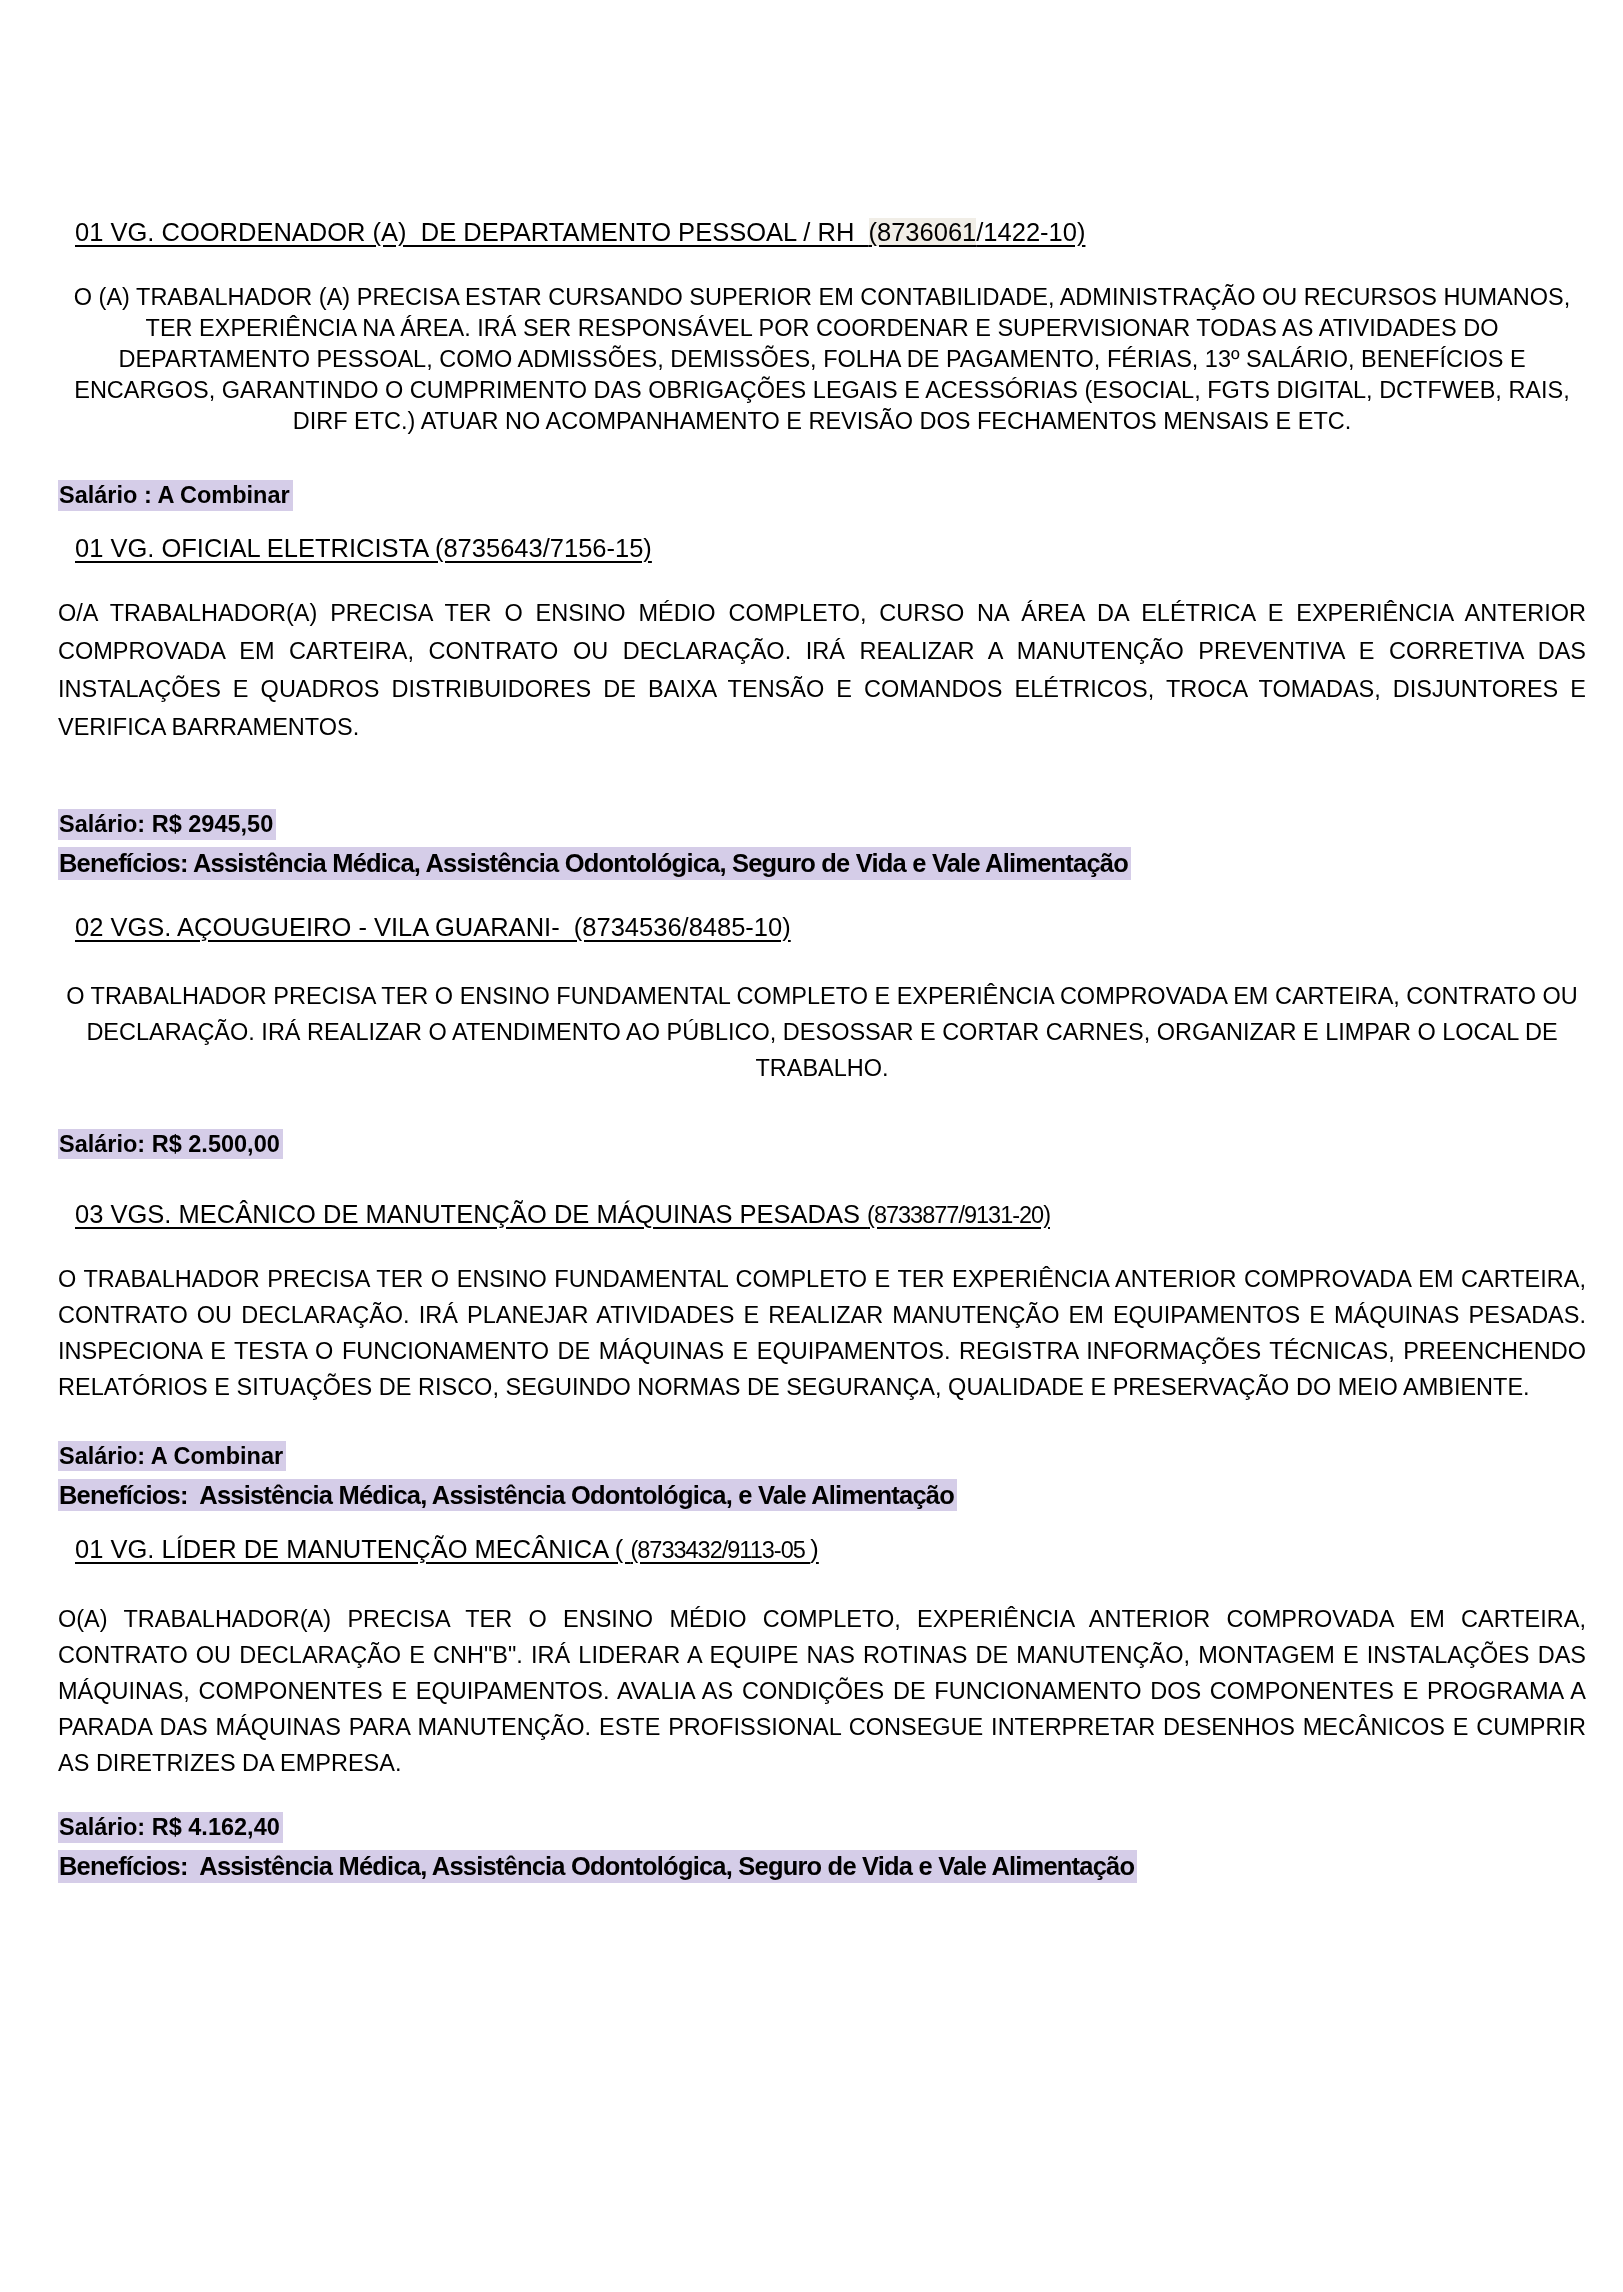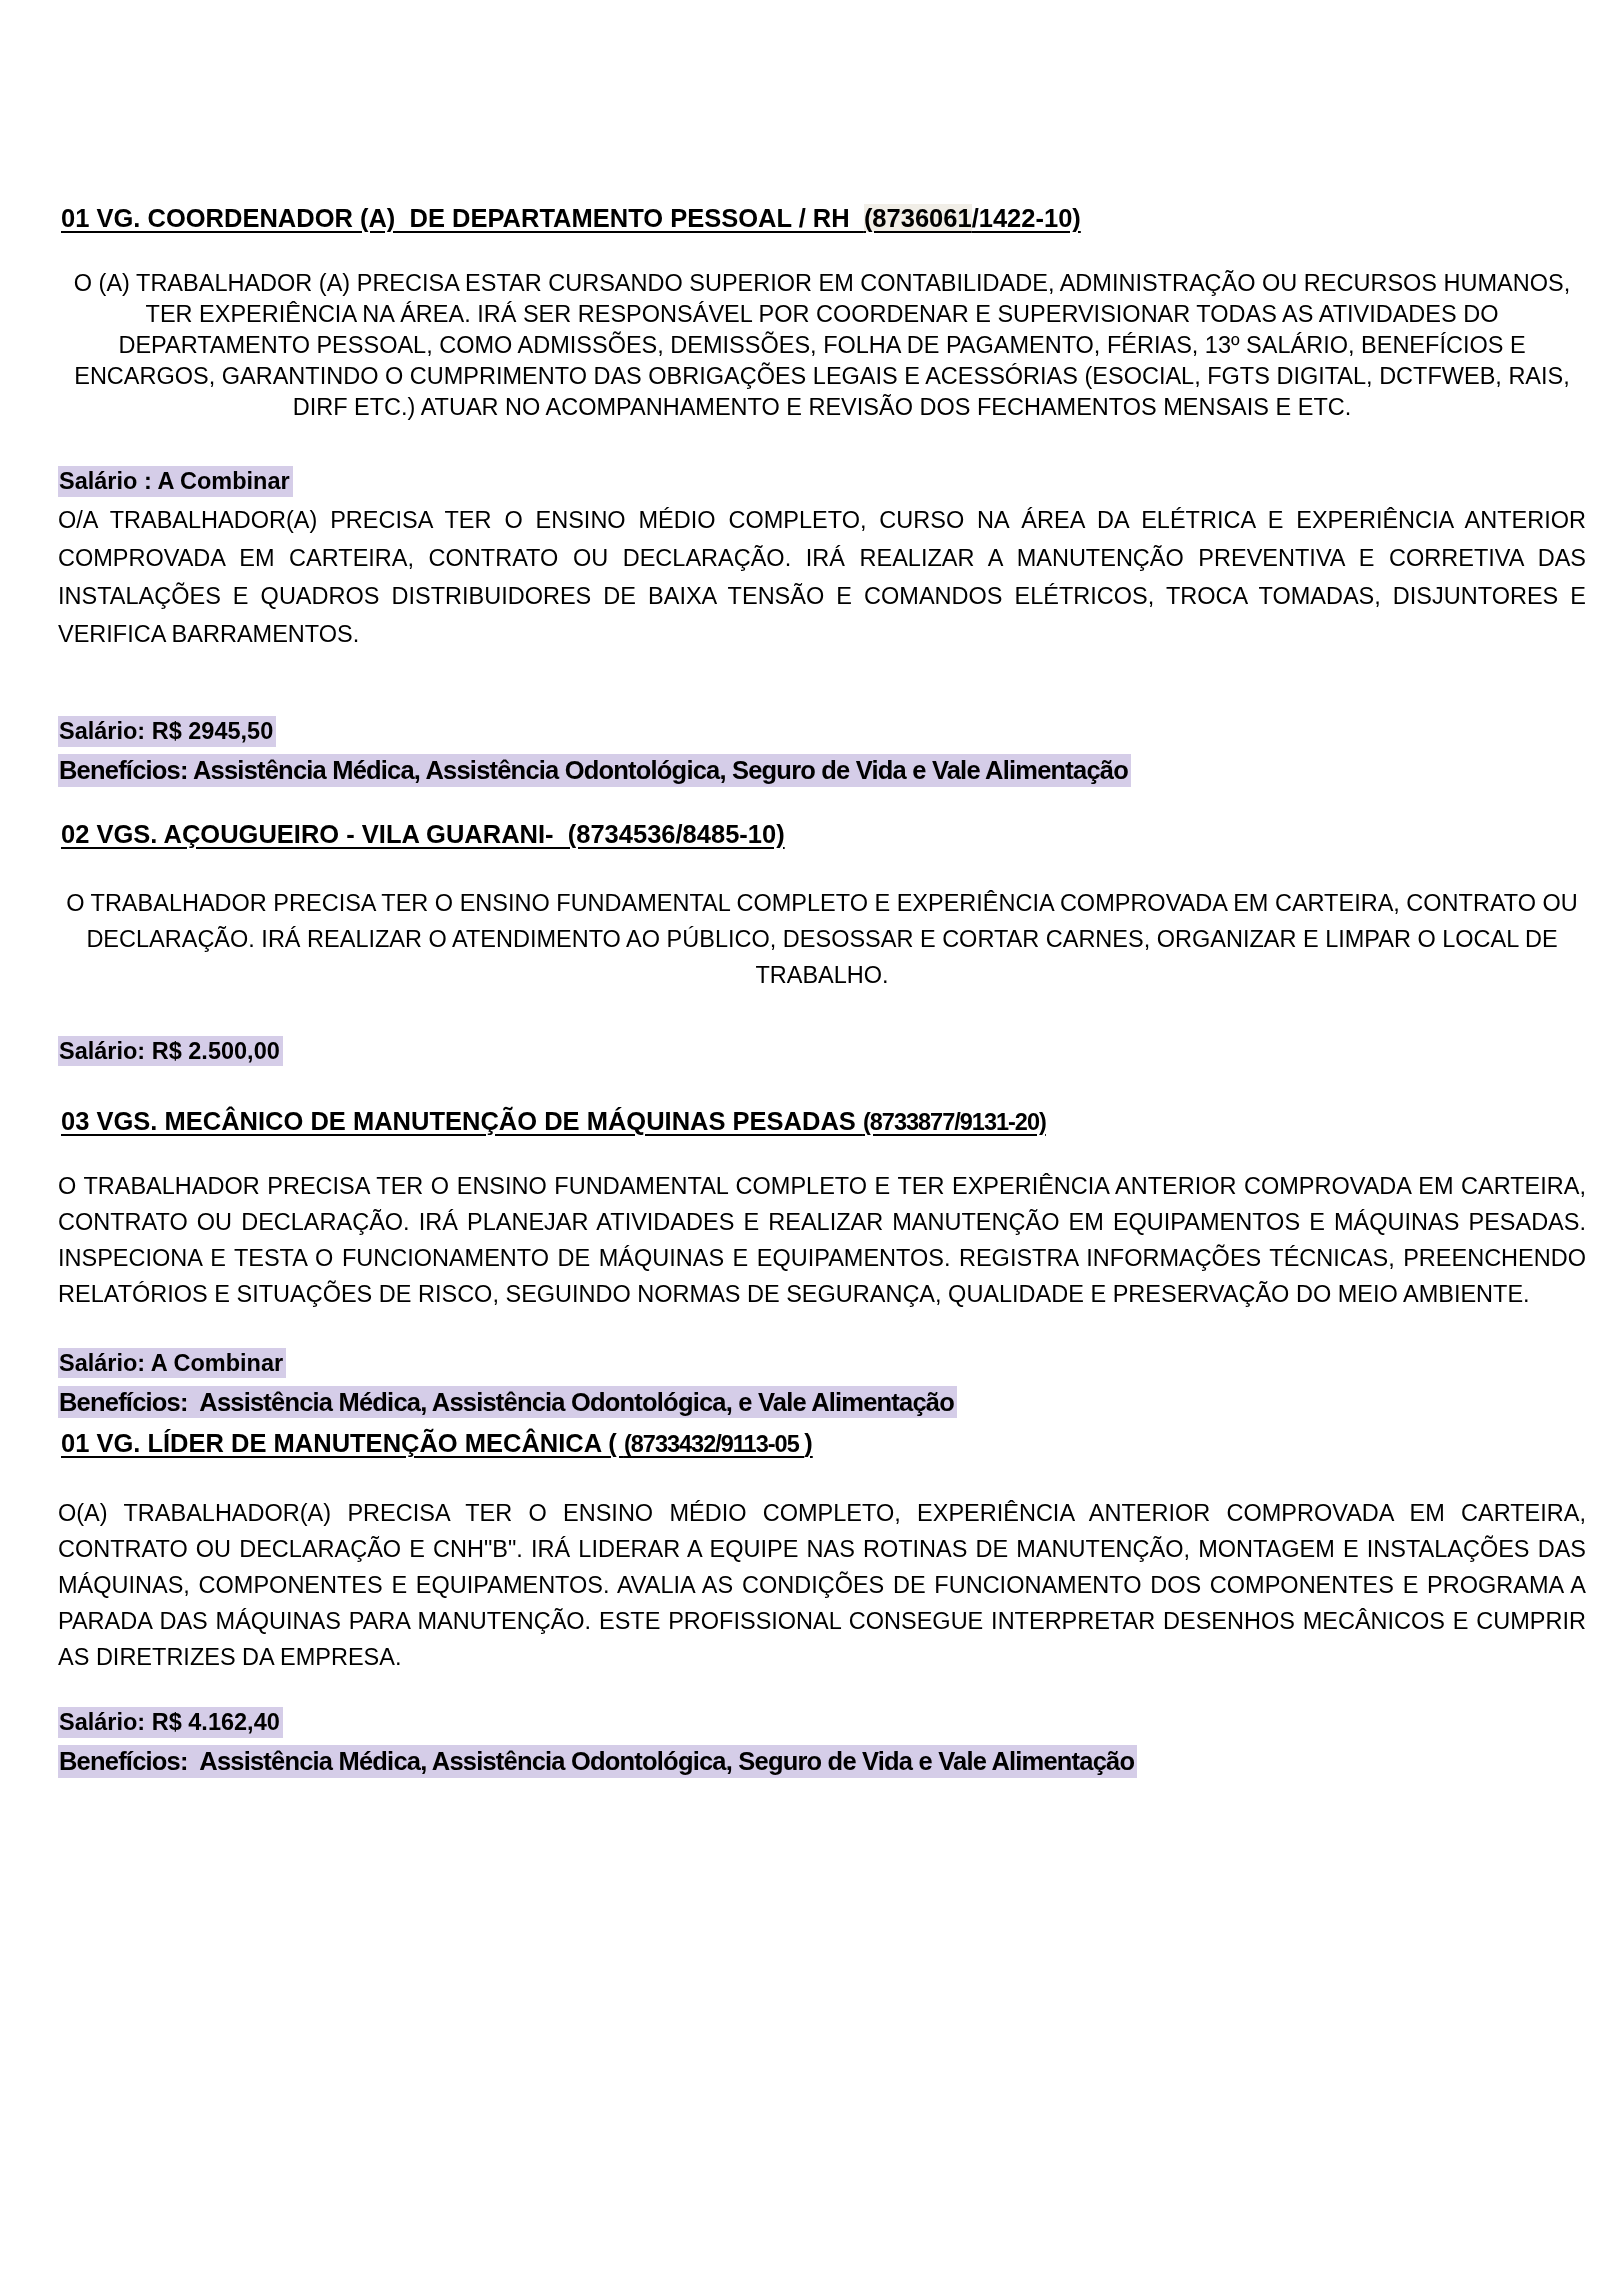"01 VG. COORDENADOR (A) DE" .job-title { font-weight: bold -> normal; margin: 3px -> 17px }
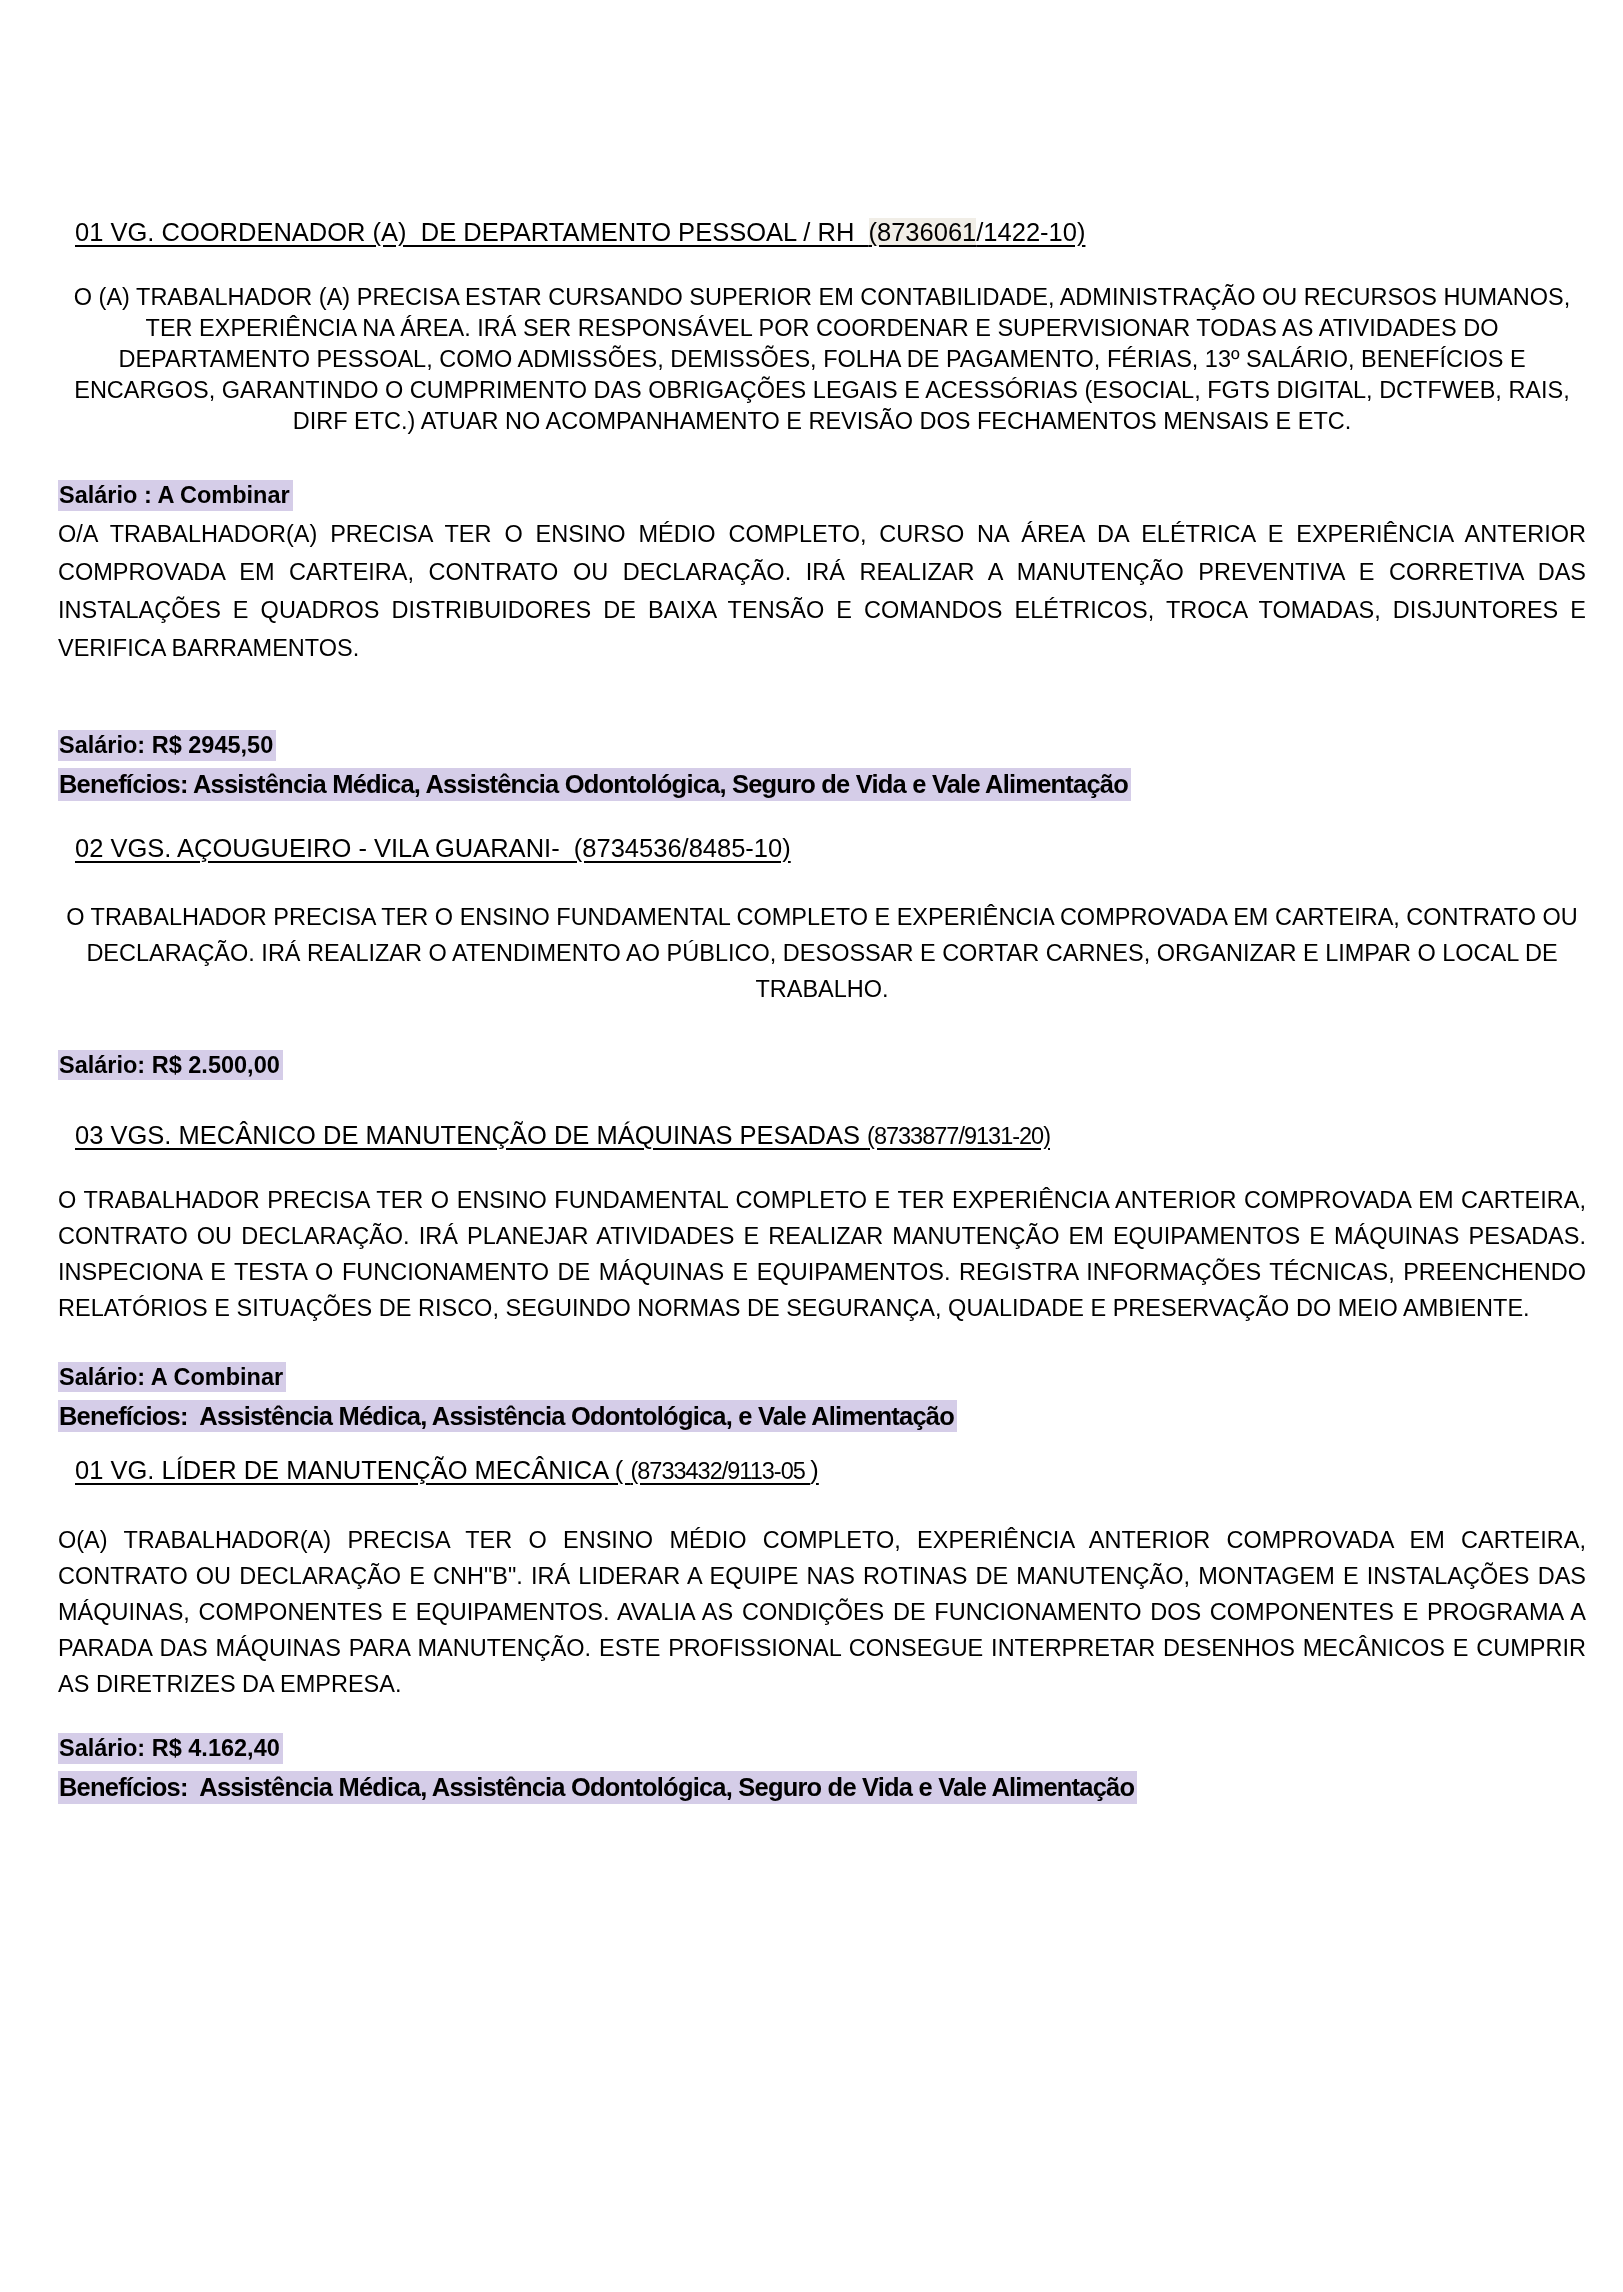"01 VG. OFICIAL ELETRICISTA" h2.job-title { html: none -> <h2>01 VG. OFICIAL ELETRICISTA (8735643/7156-15)</h2> }
